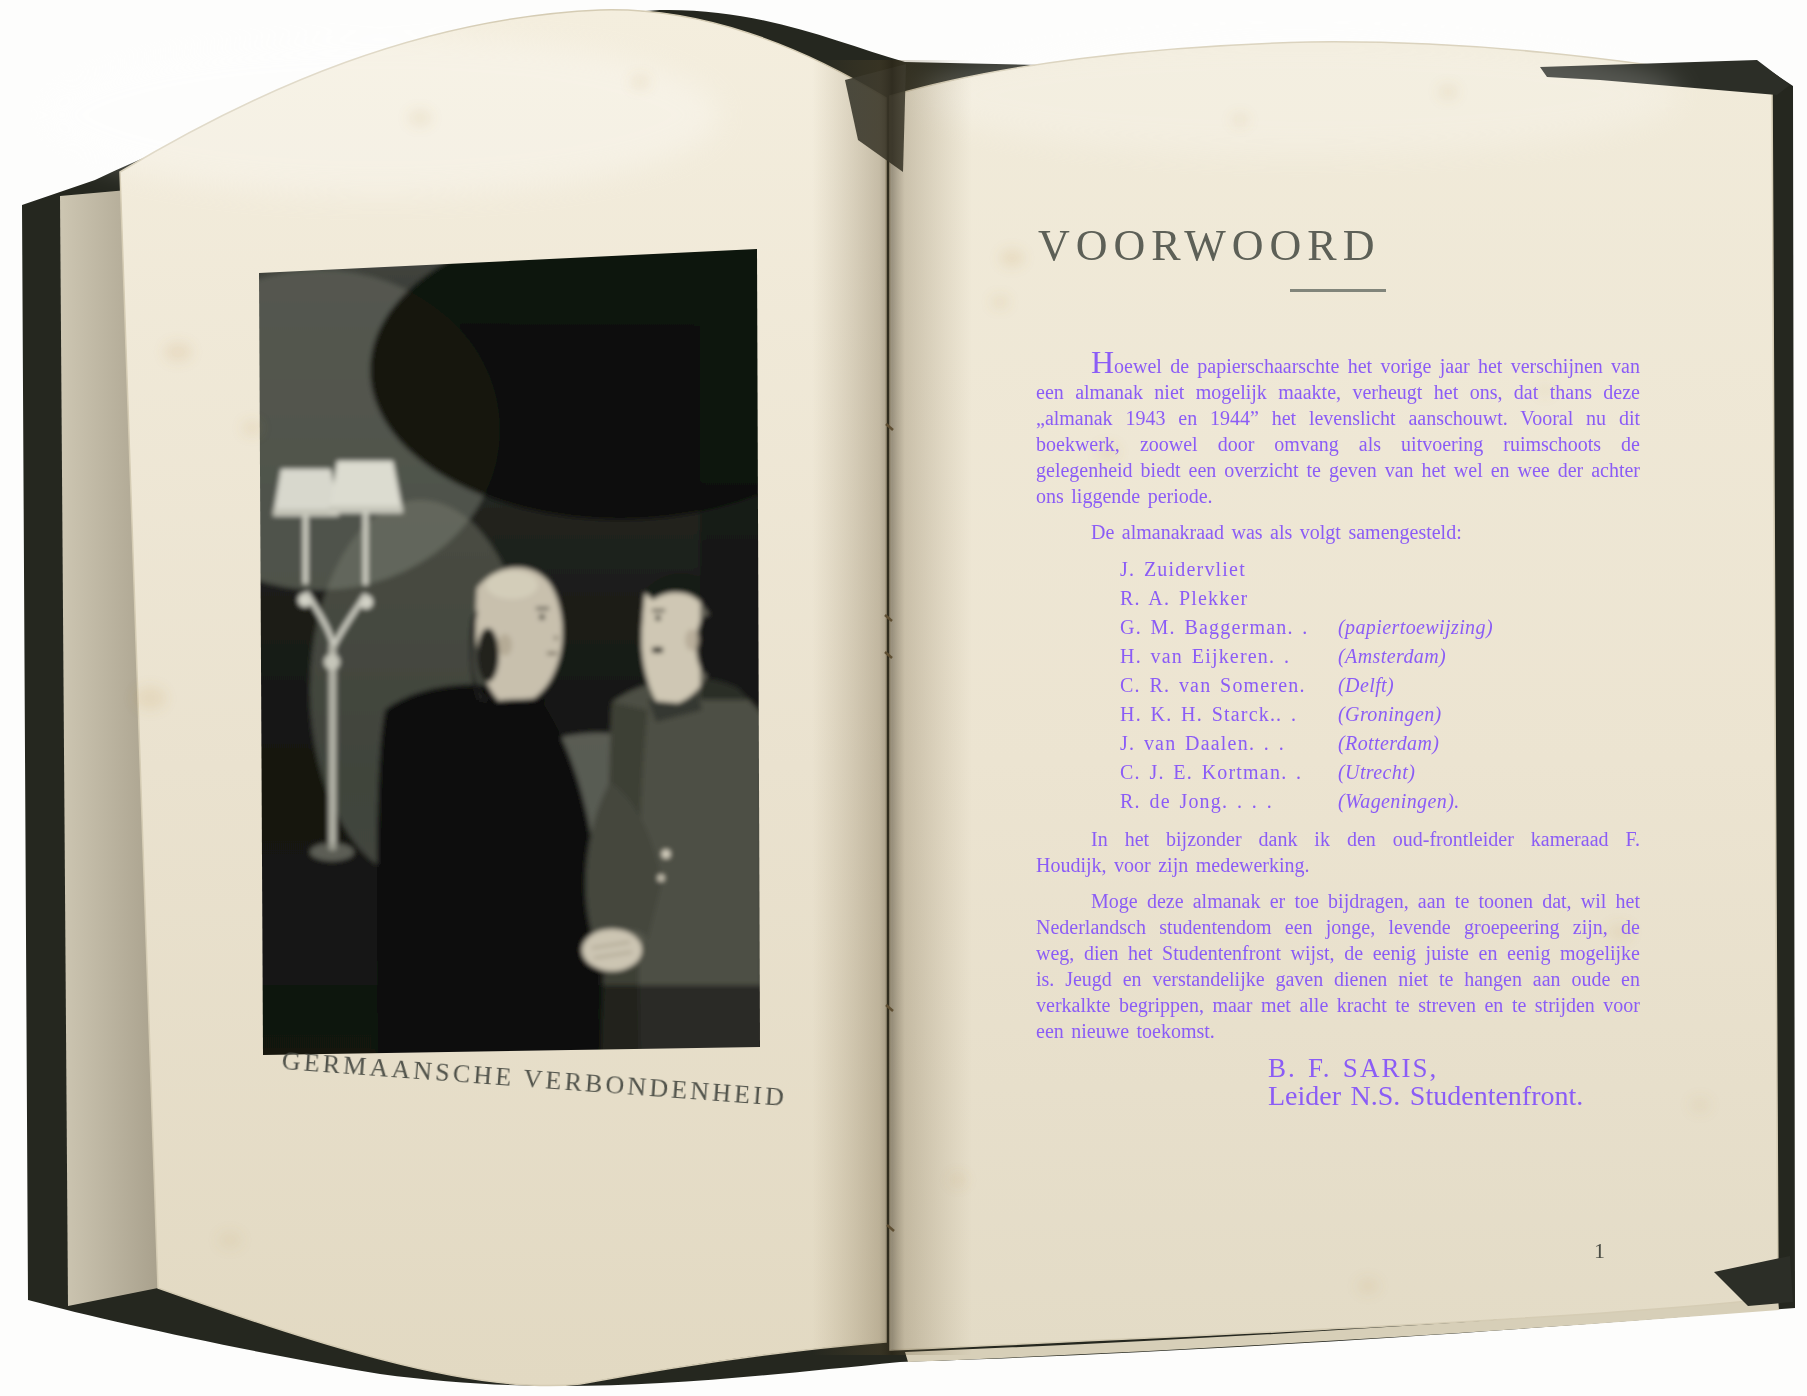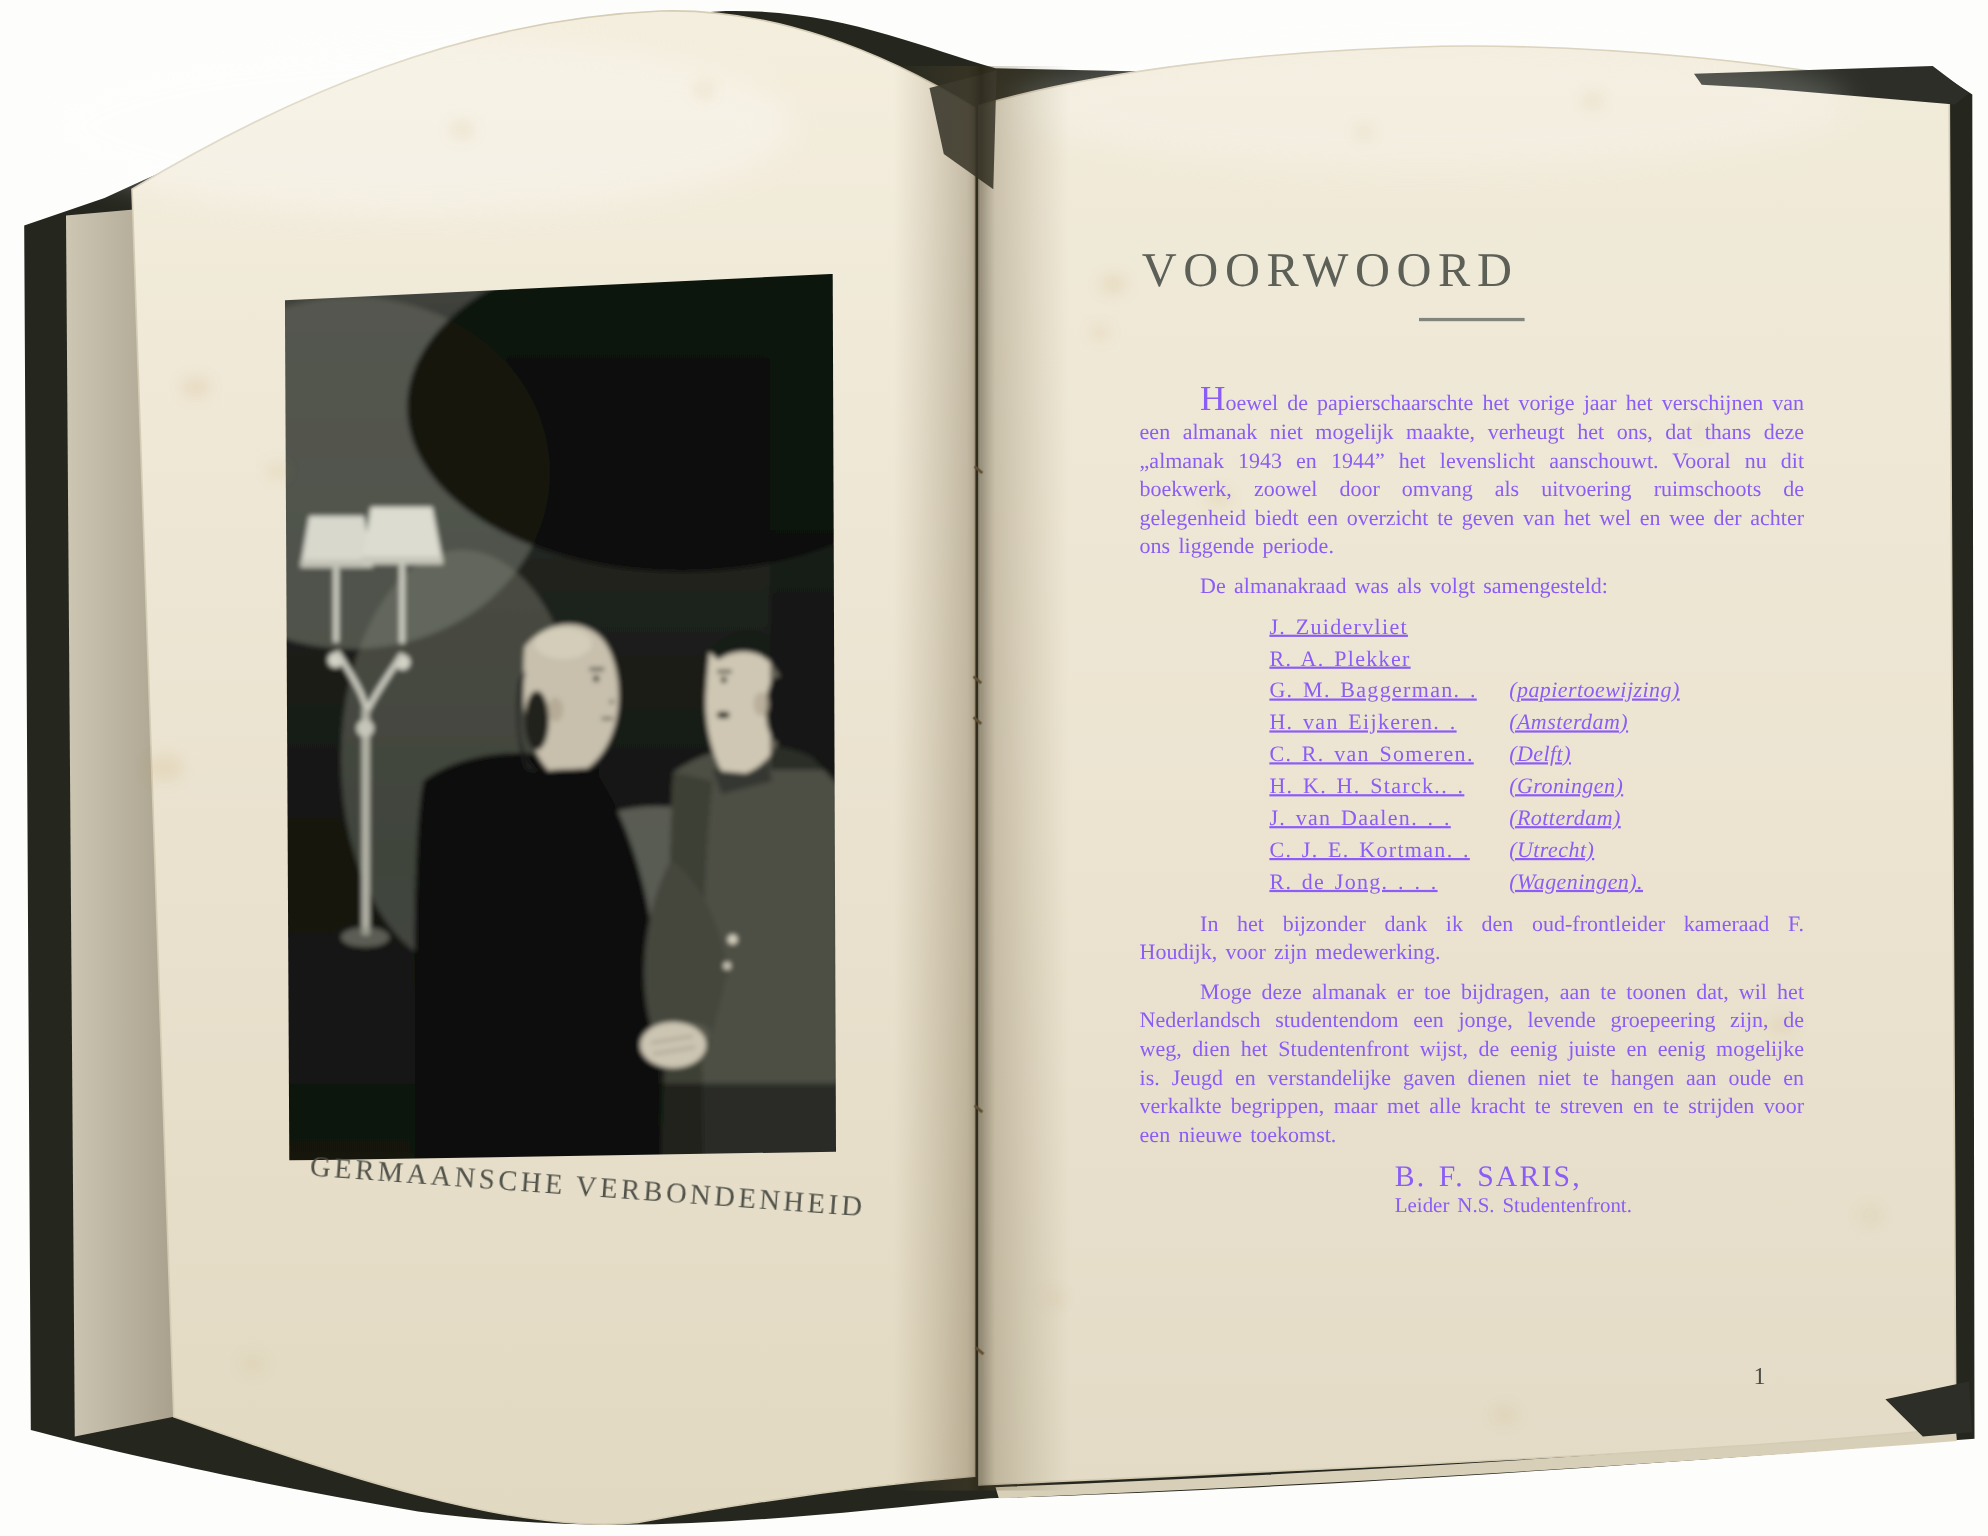"J. Zuidervliet" .council { margin: 2px 0 10px 118px -> 2px 0 10px 84px; text-decoration: underline -> none }
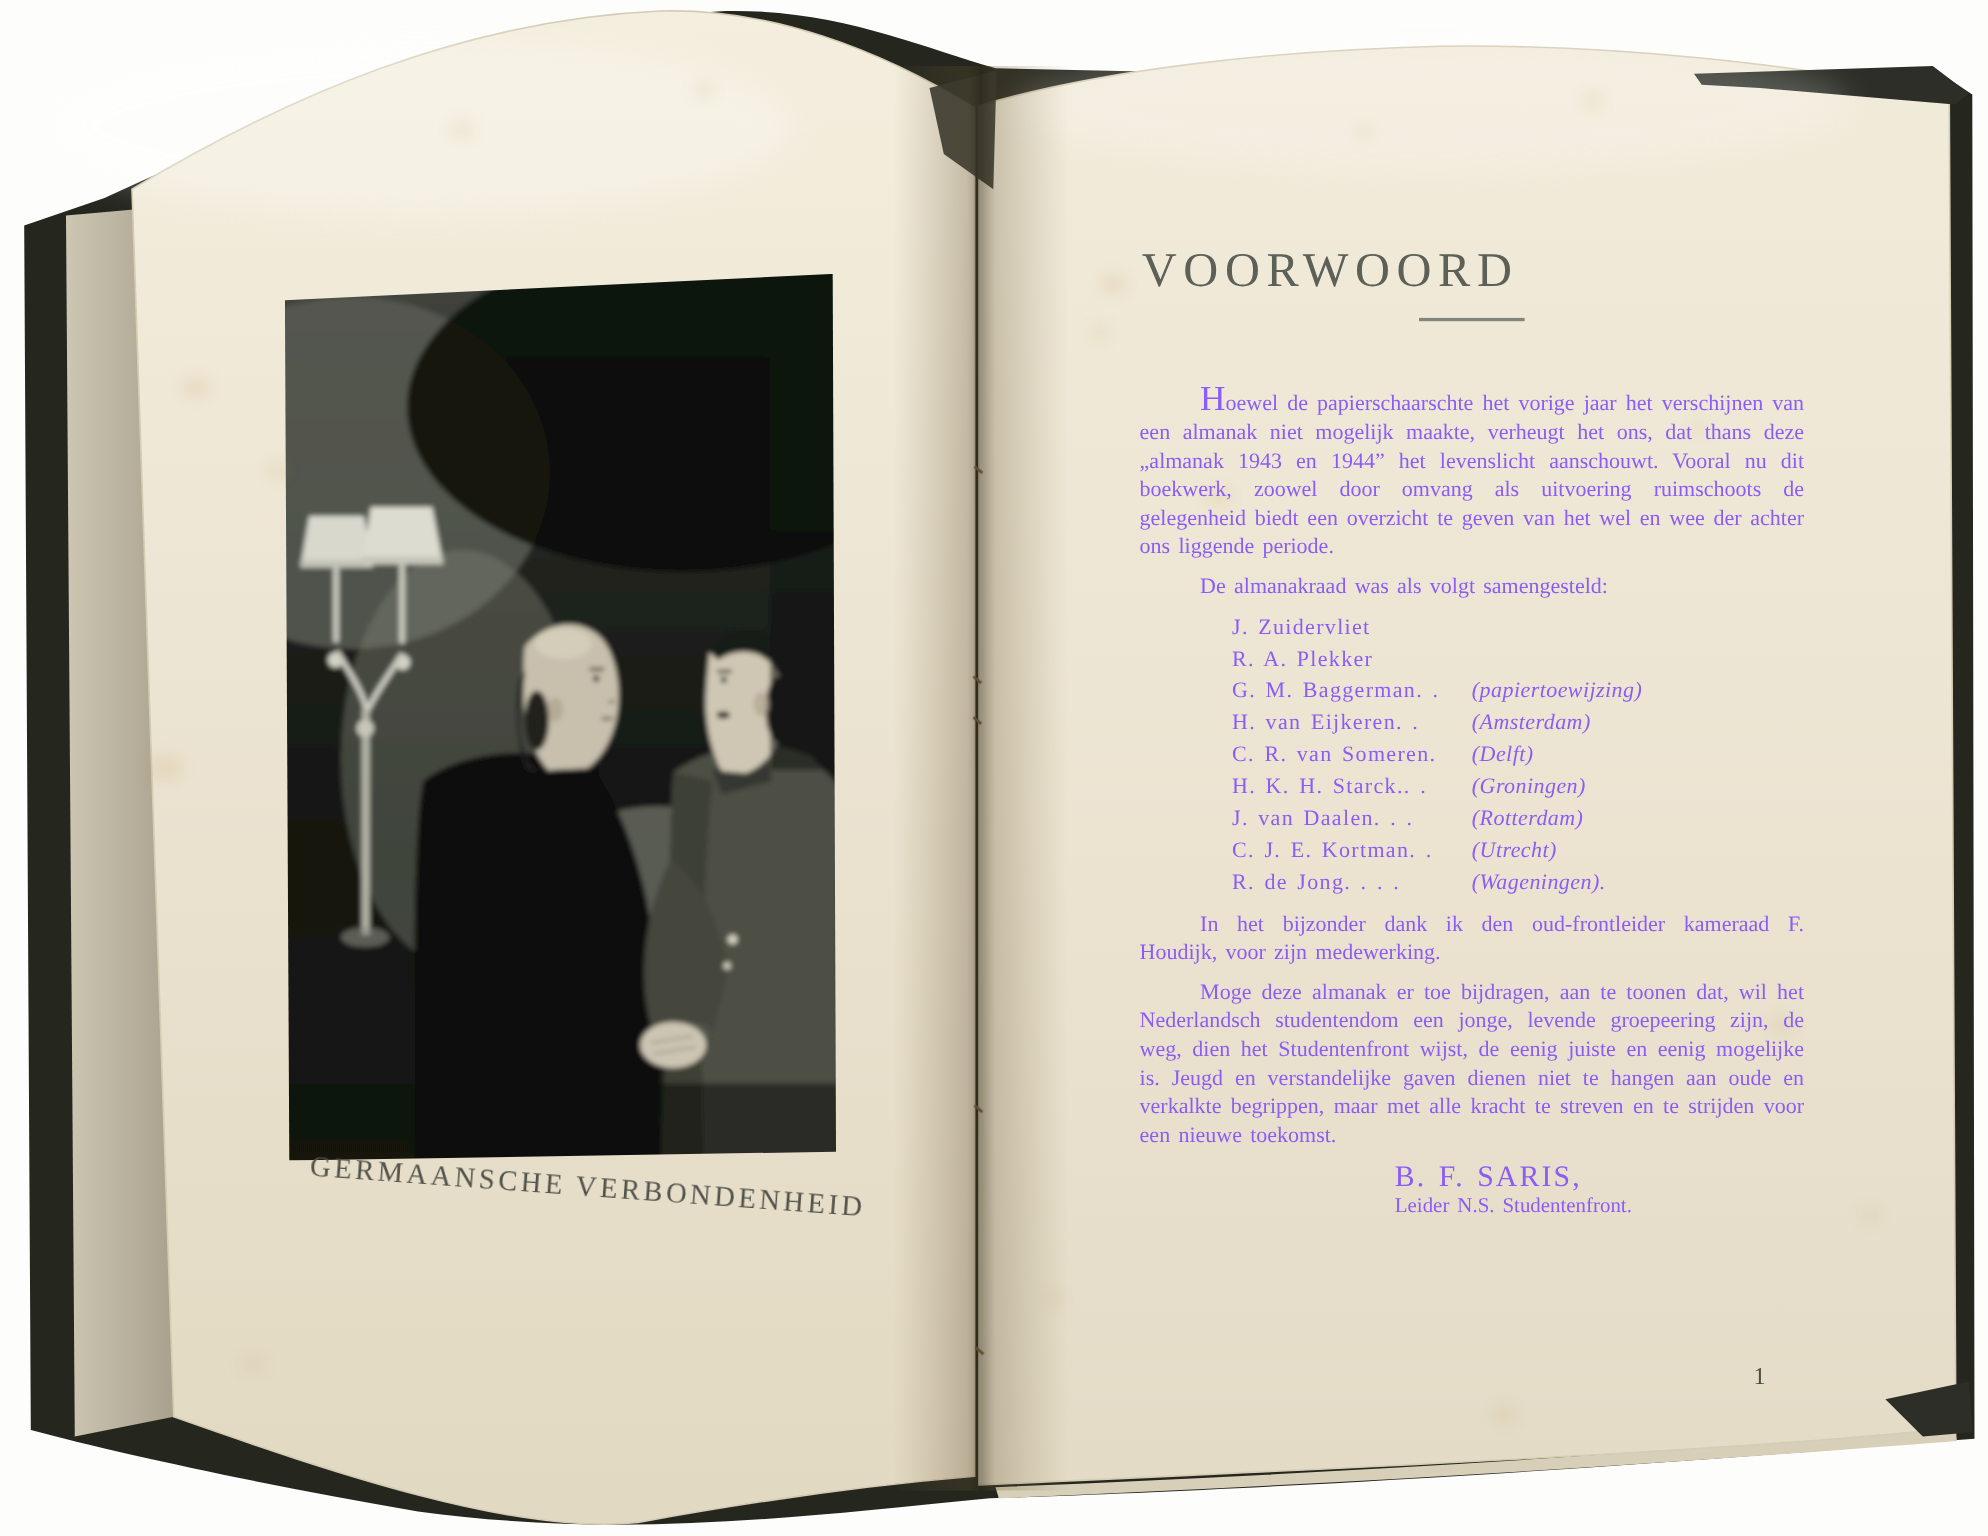"Leider N.S. Studentenfront." .sig-role { font-size: 19px -> 28px }
